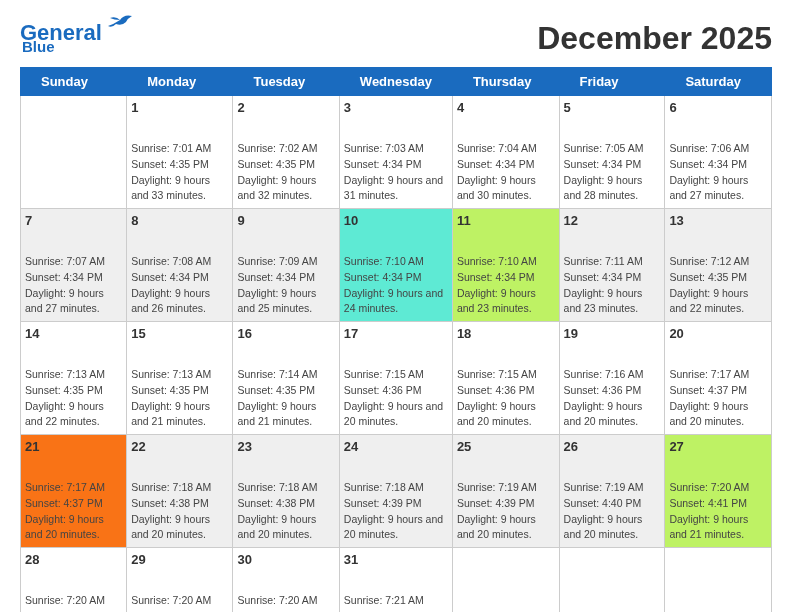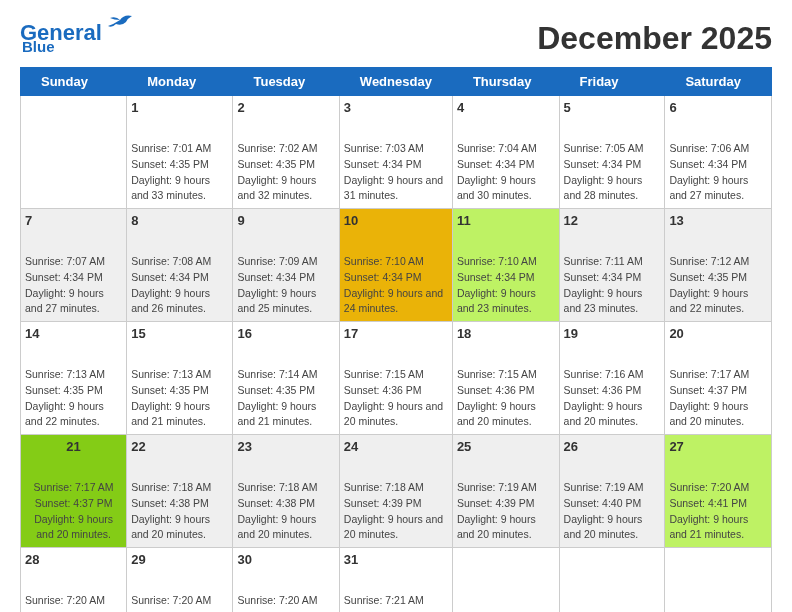"10" td { background: #eab308 -> #5eead4 }
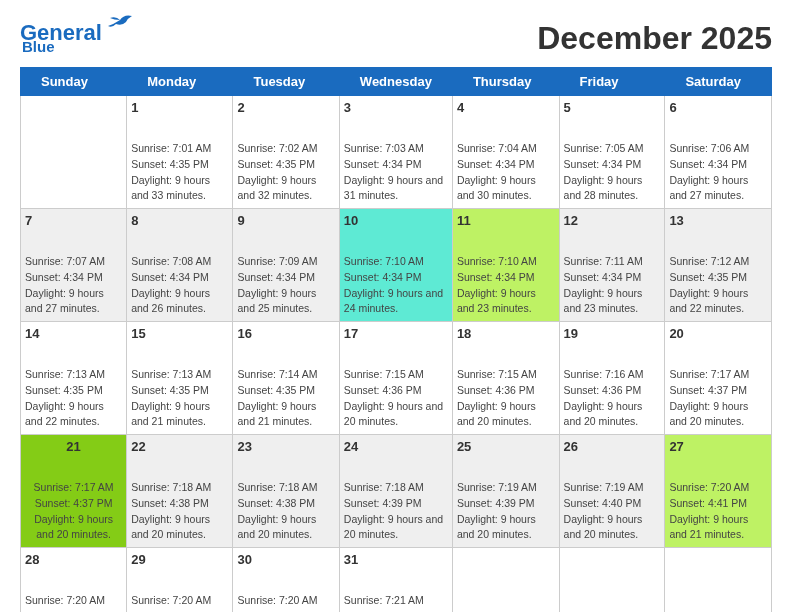"21" td { background: #84cc16 -> #f97316; text-align: center -> none }
